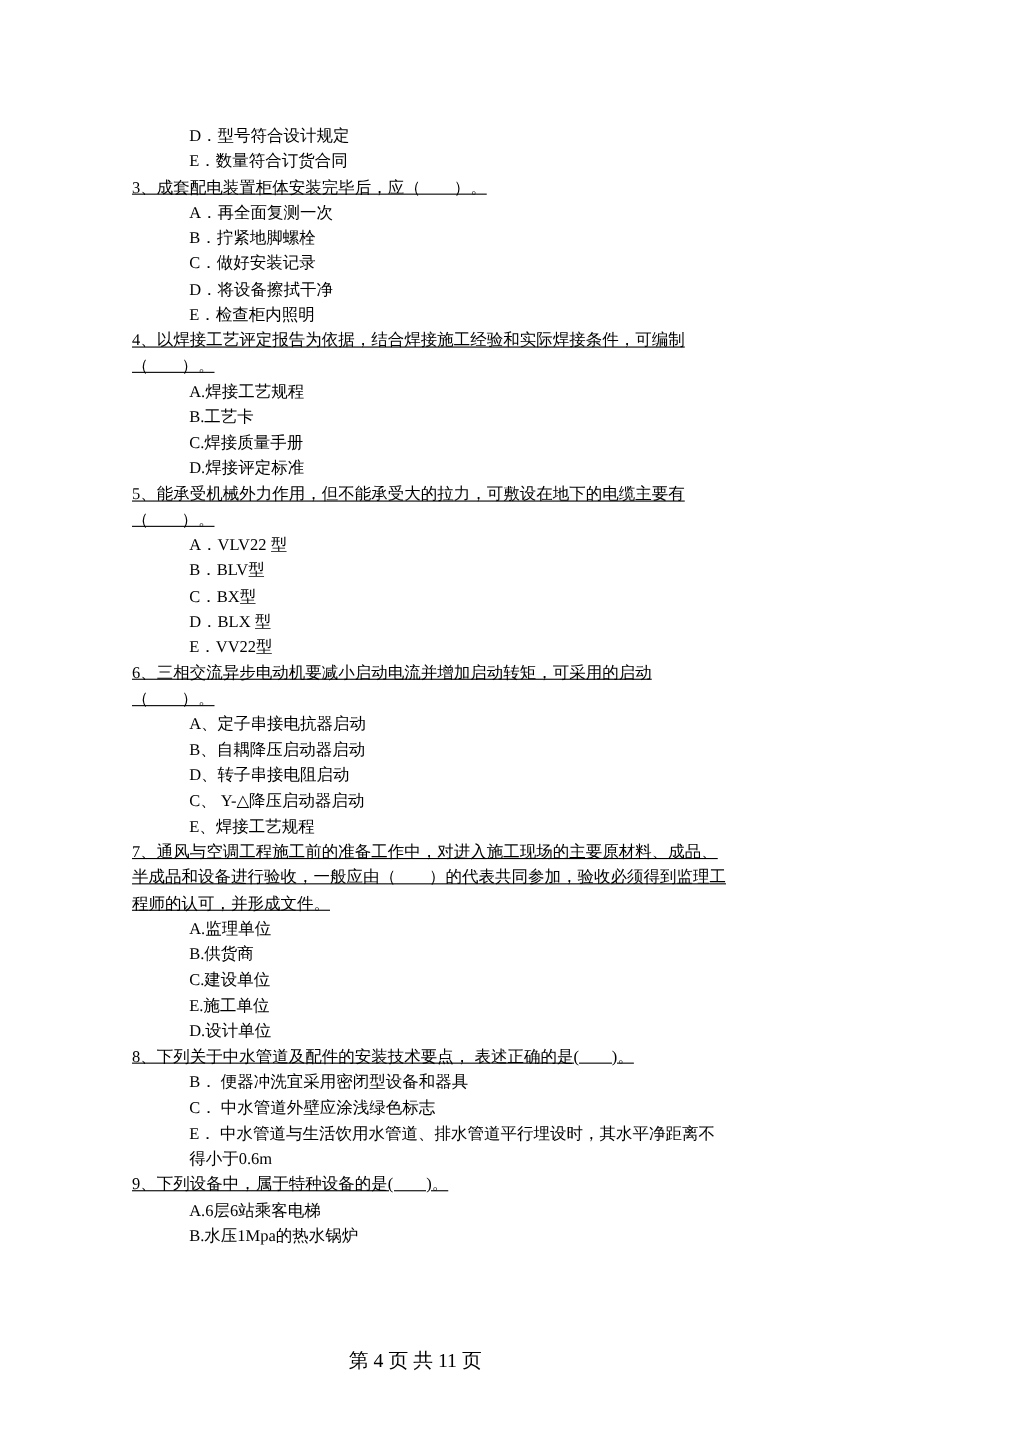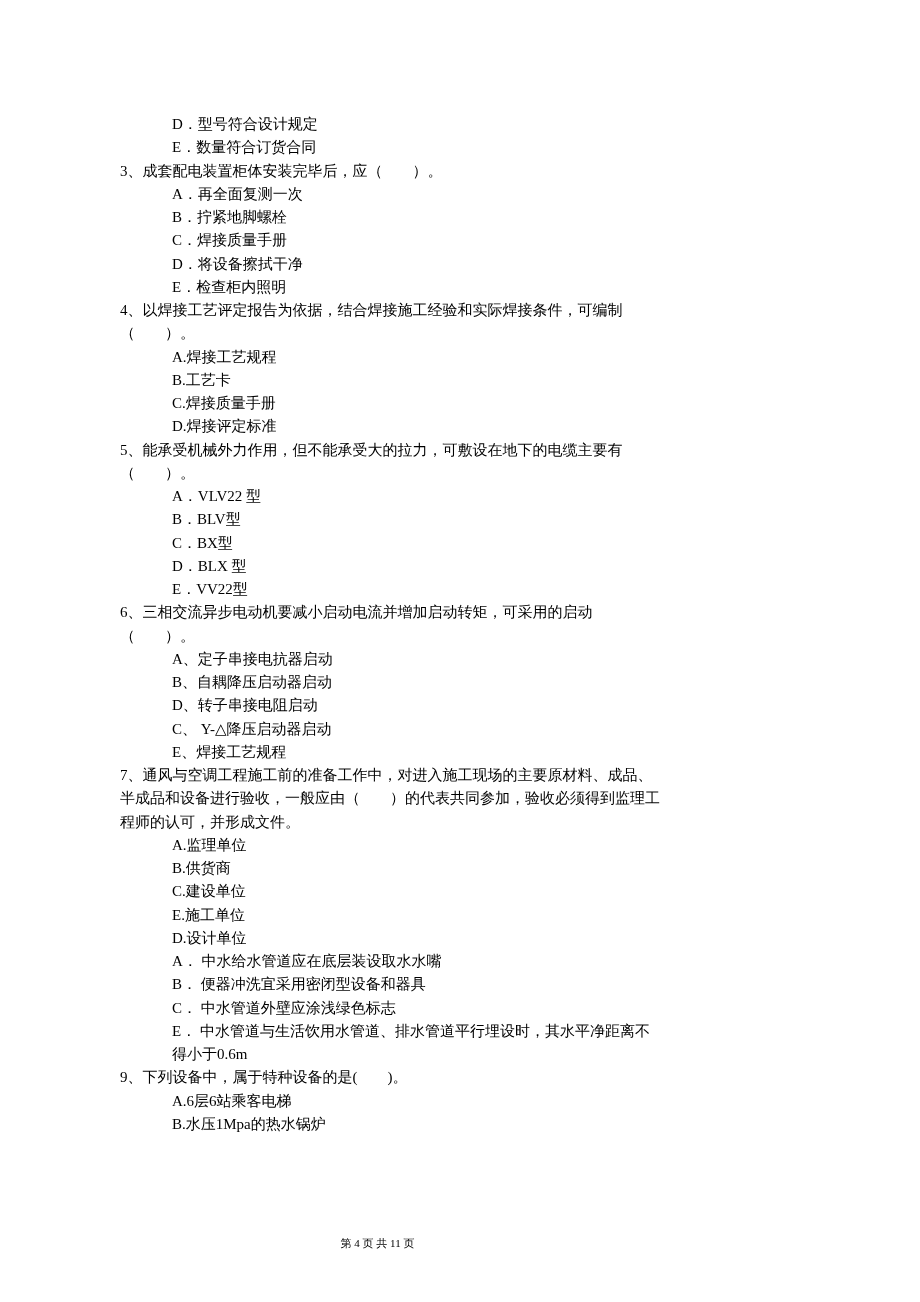"3、成套配电装置柜体安装完毕后，应（ ）。" .question { text-decoration: none -> underline }
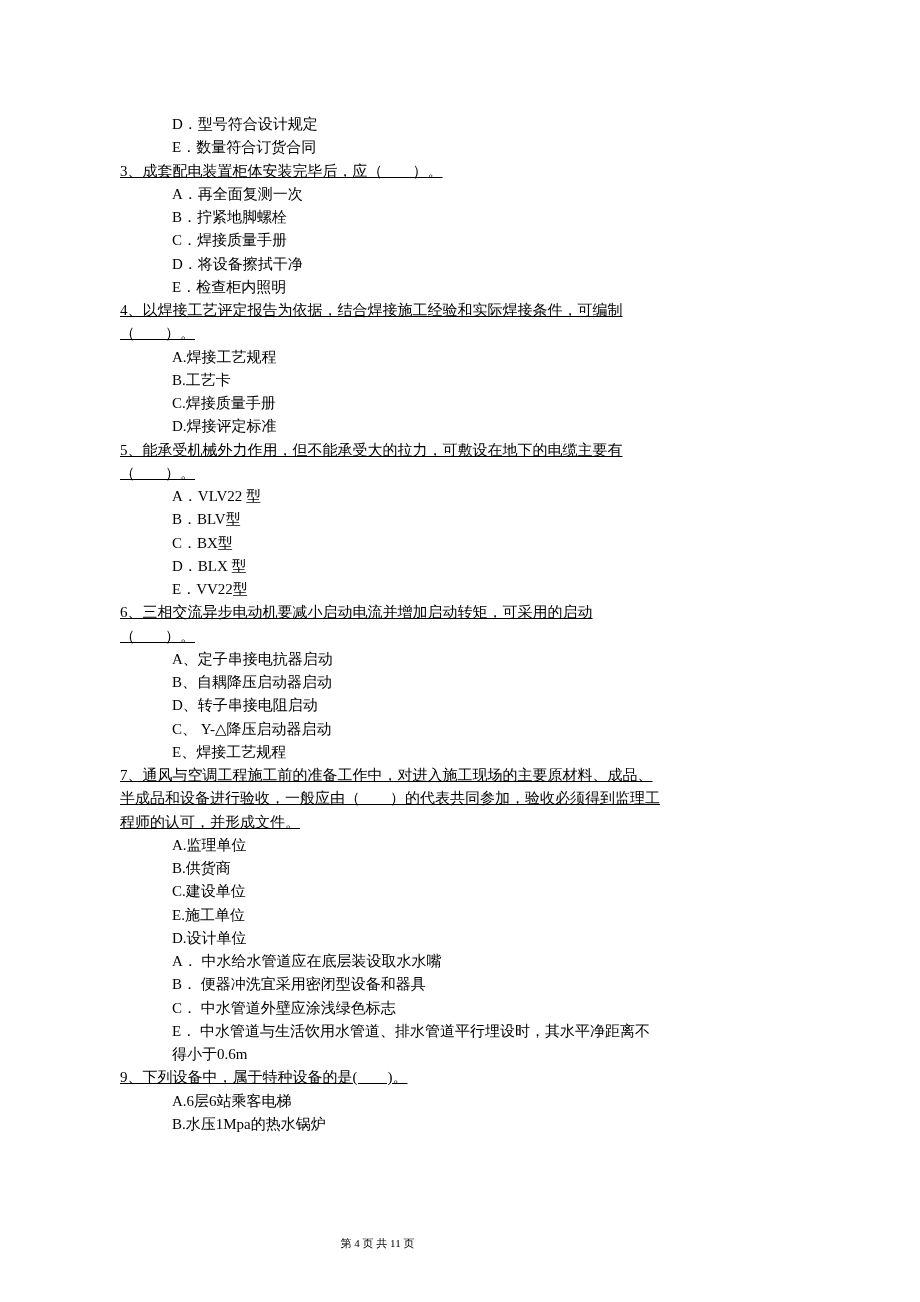"C．焊接质量手册" div.option { text: 焊接质量手册 -> 做好安装记录 }
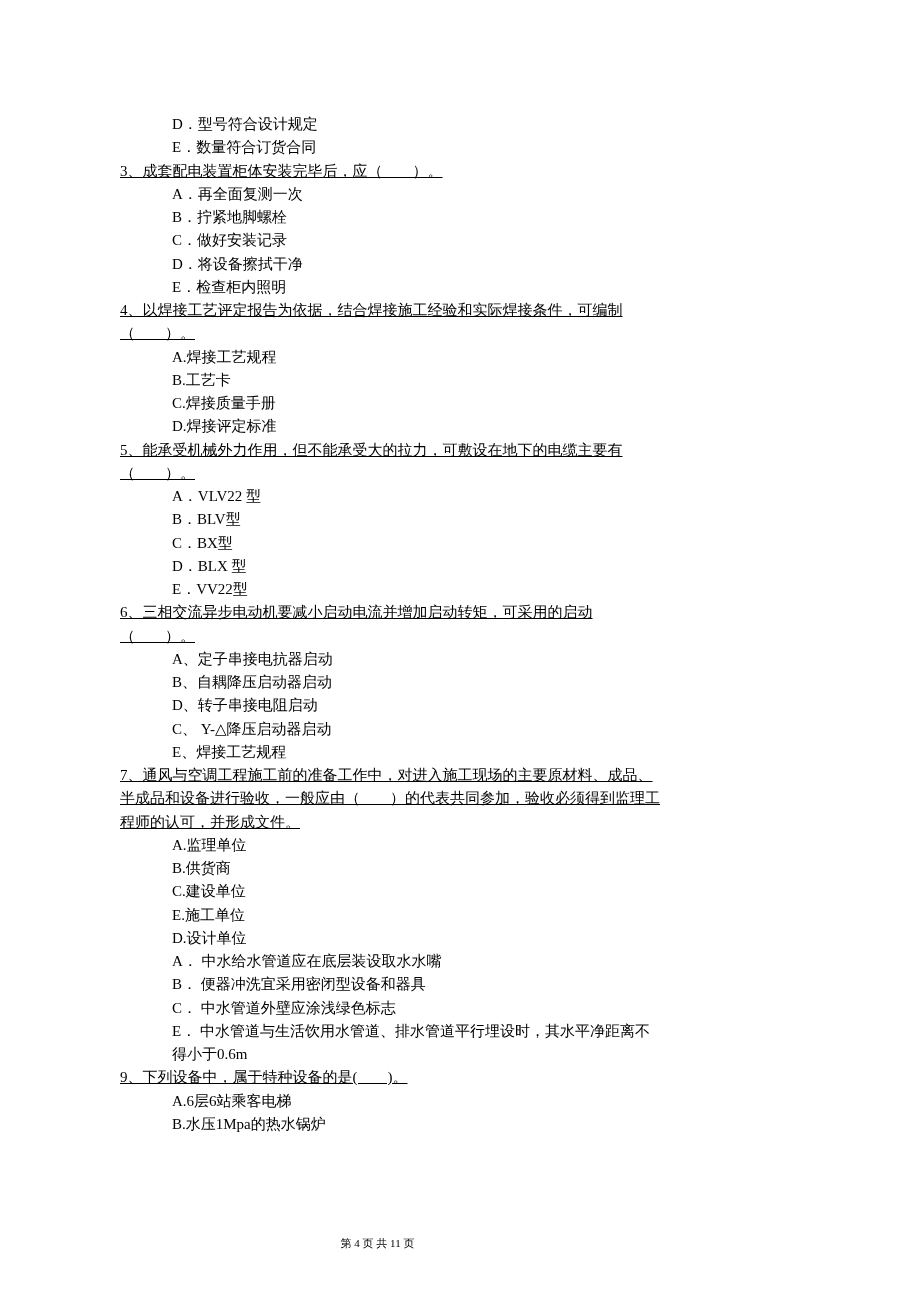"8、下列关于中水管道及配件的安装技术要点， 表述正确的是( )。" div.question { html: none -> <div>8、下列关于中水管道及配件的安装技术要点， 表述正确的是( )。</div> }
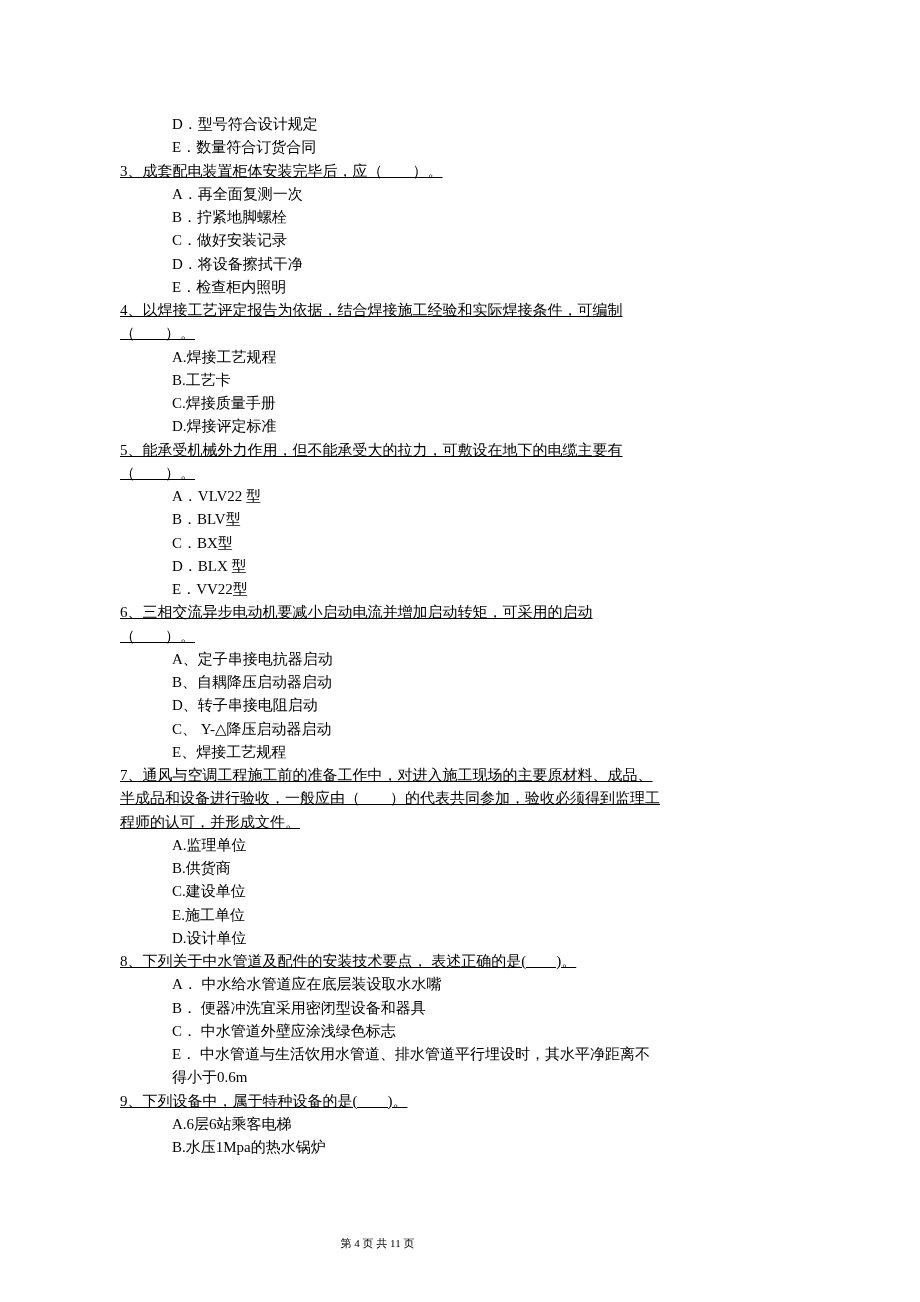"A． 中水给水管道应在底层装设取水水嘴" div.option { html: <div>A． 中水给水管道应在底层装设取水水嘴</div> -> none }
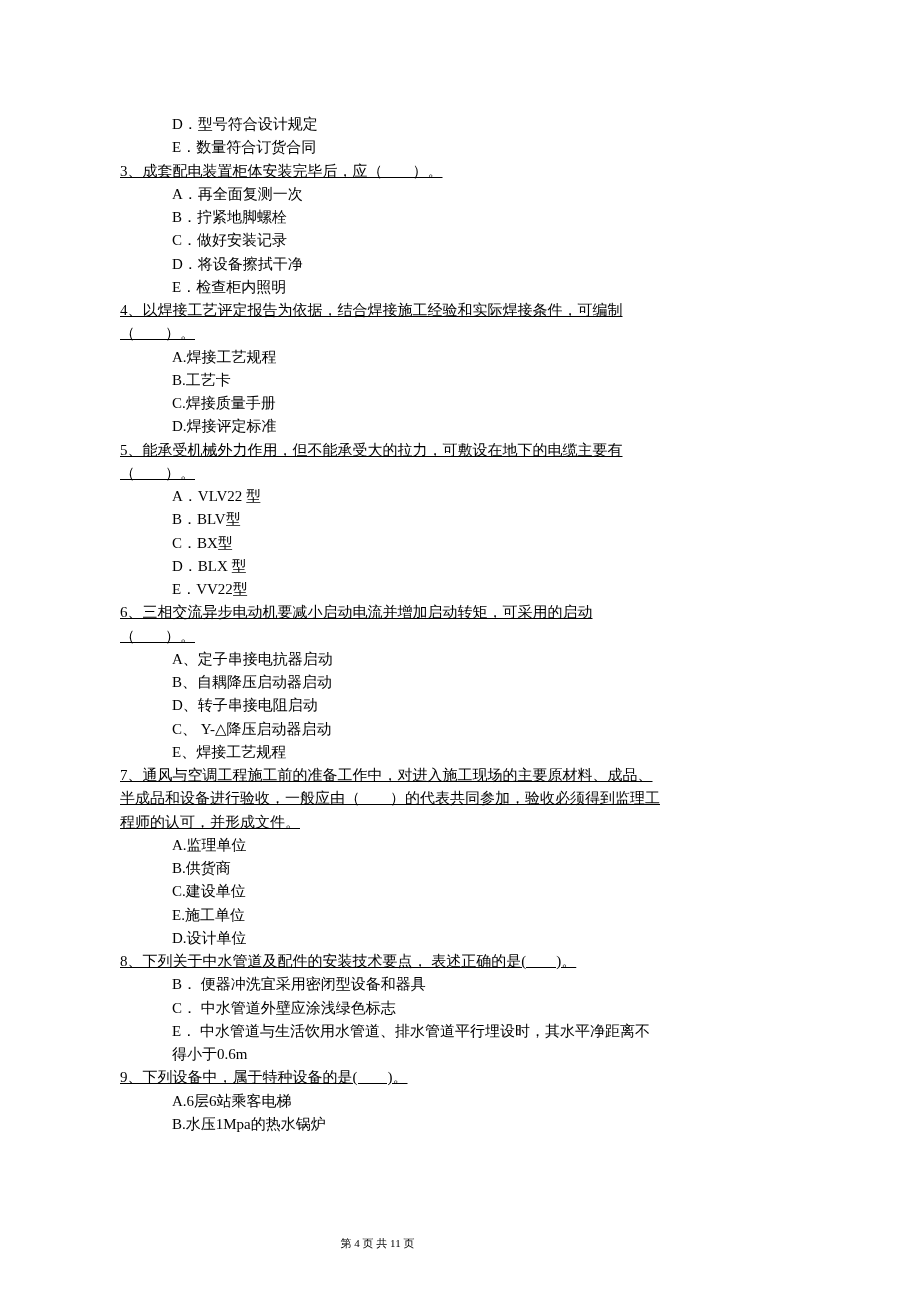"第 4 页 共 11" .footer { font-size: 11px -> 18px }
